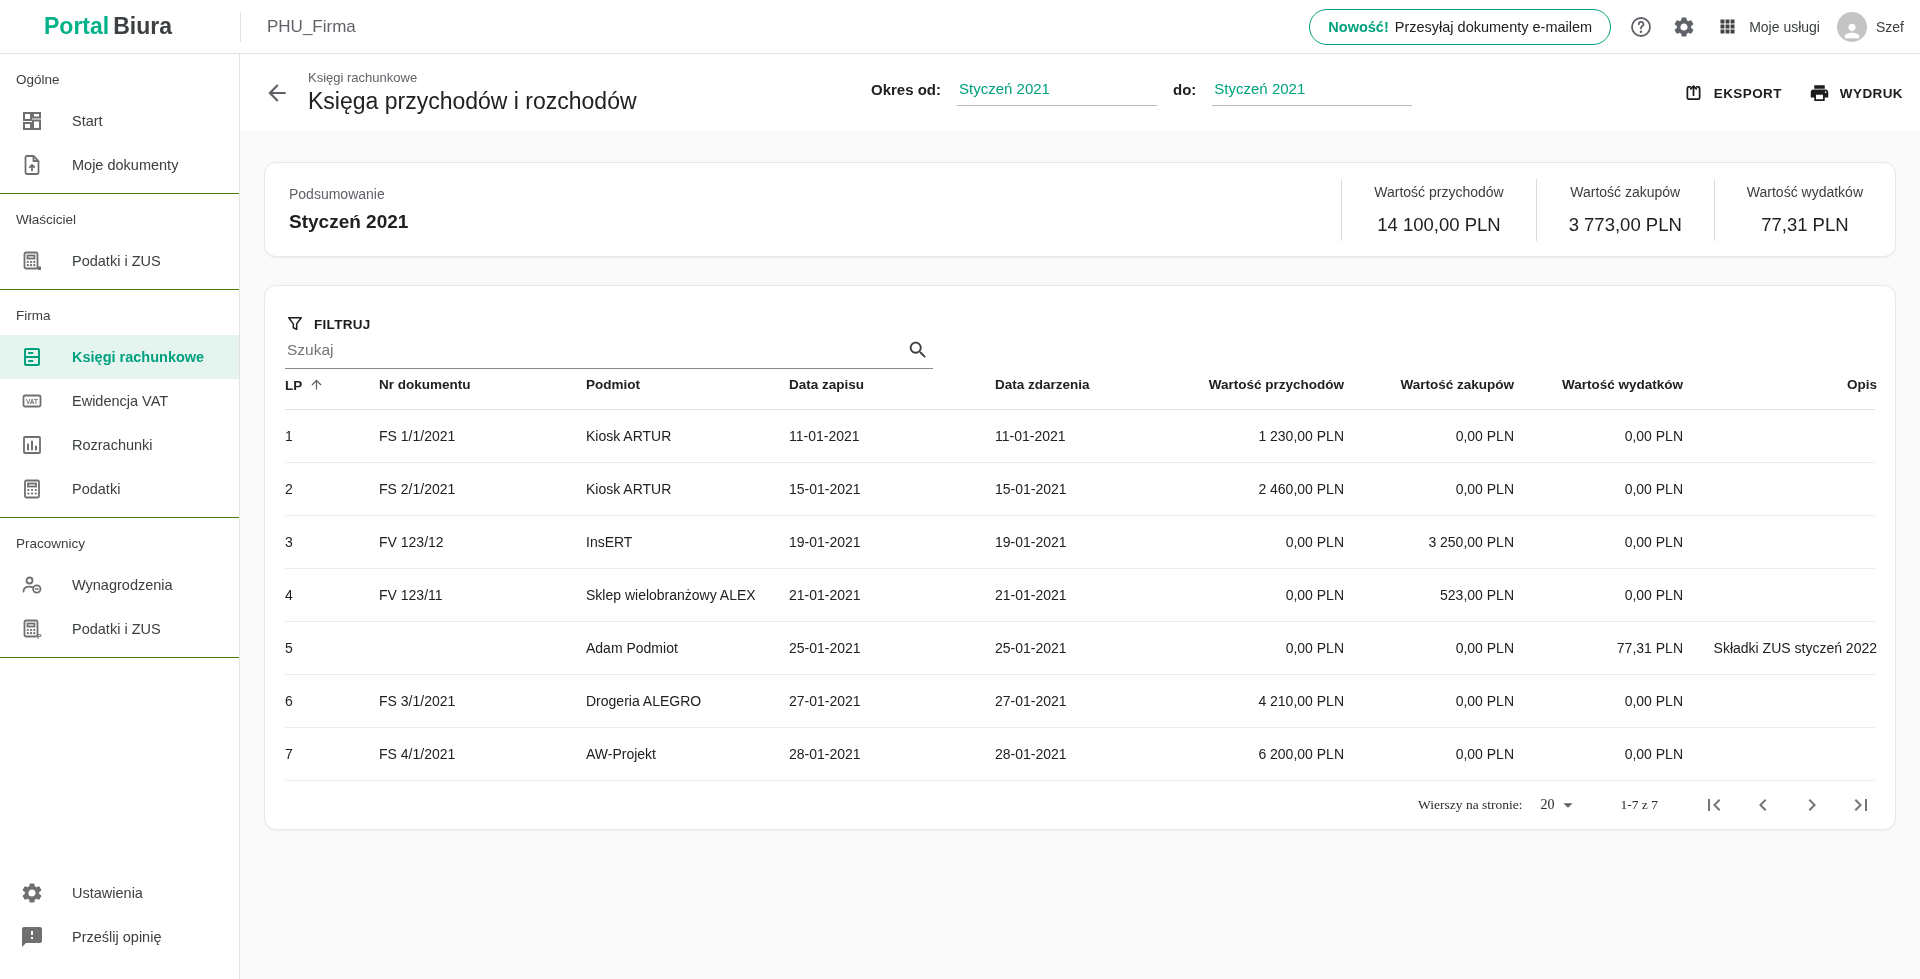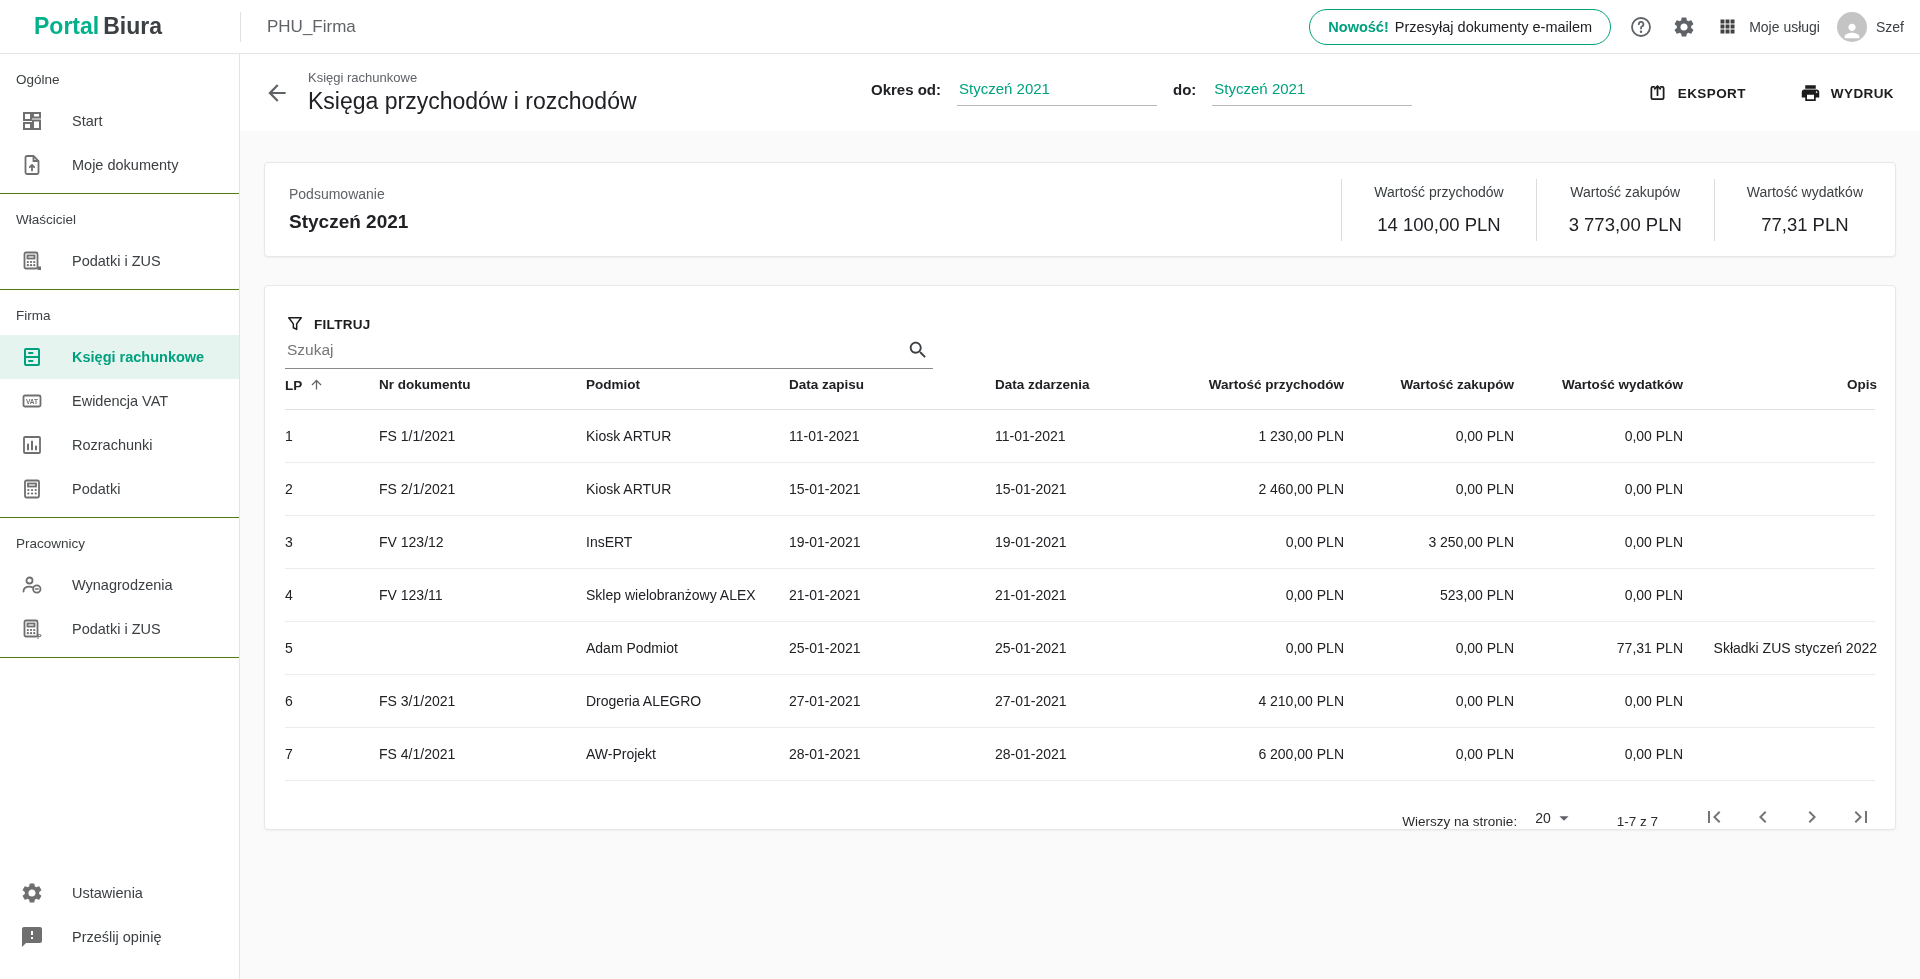"Portal Biura" .logo { padding-left: 34px -> 44px }
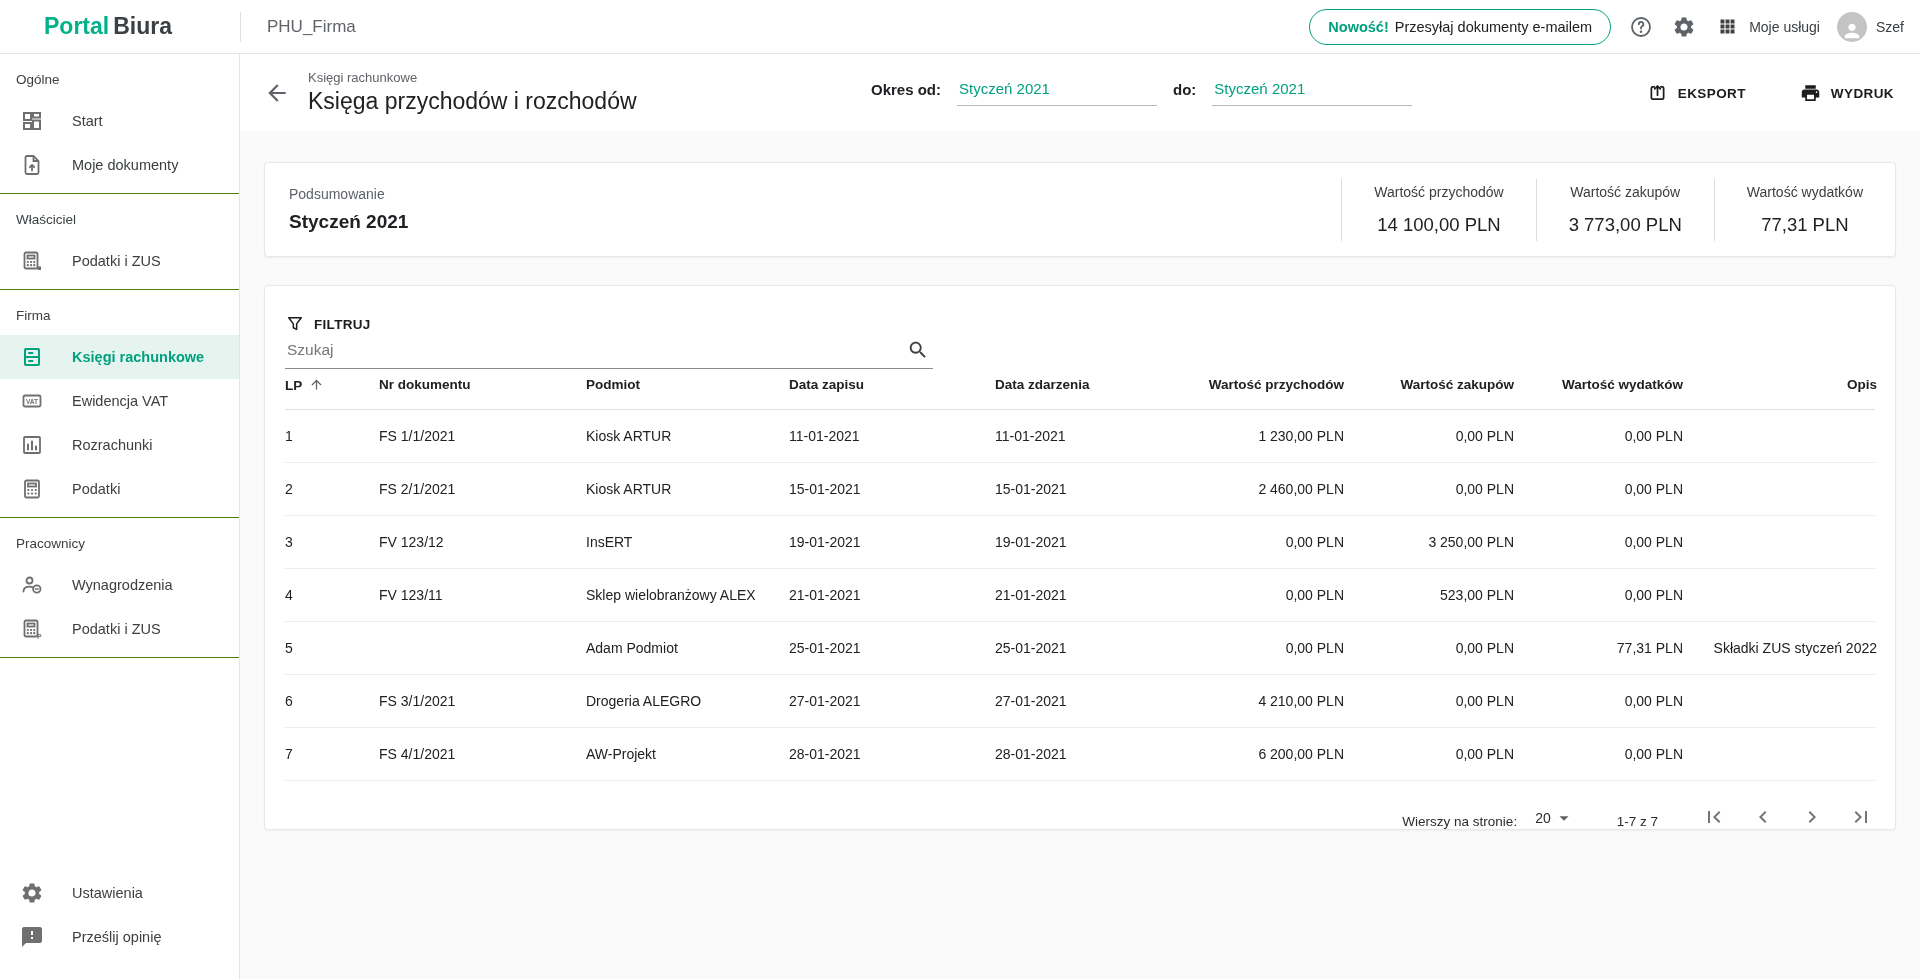"EKSPORT" .header-actions { gap: 54px -> 27px; right: 26px -> 17px }
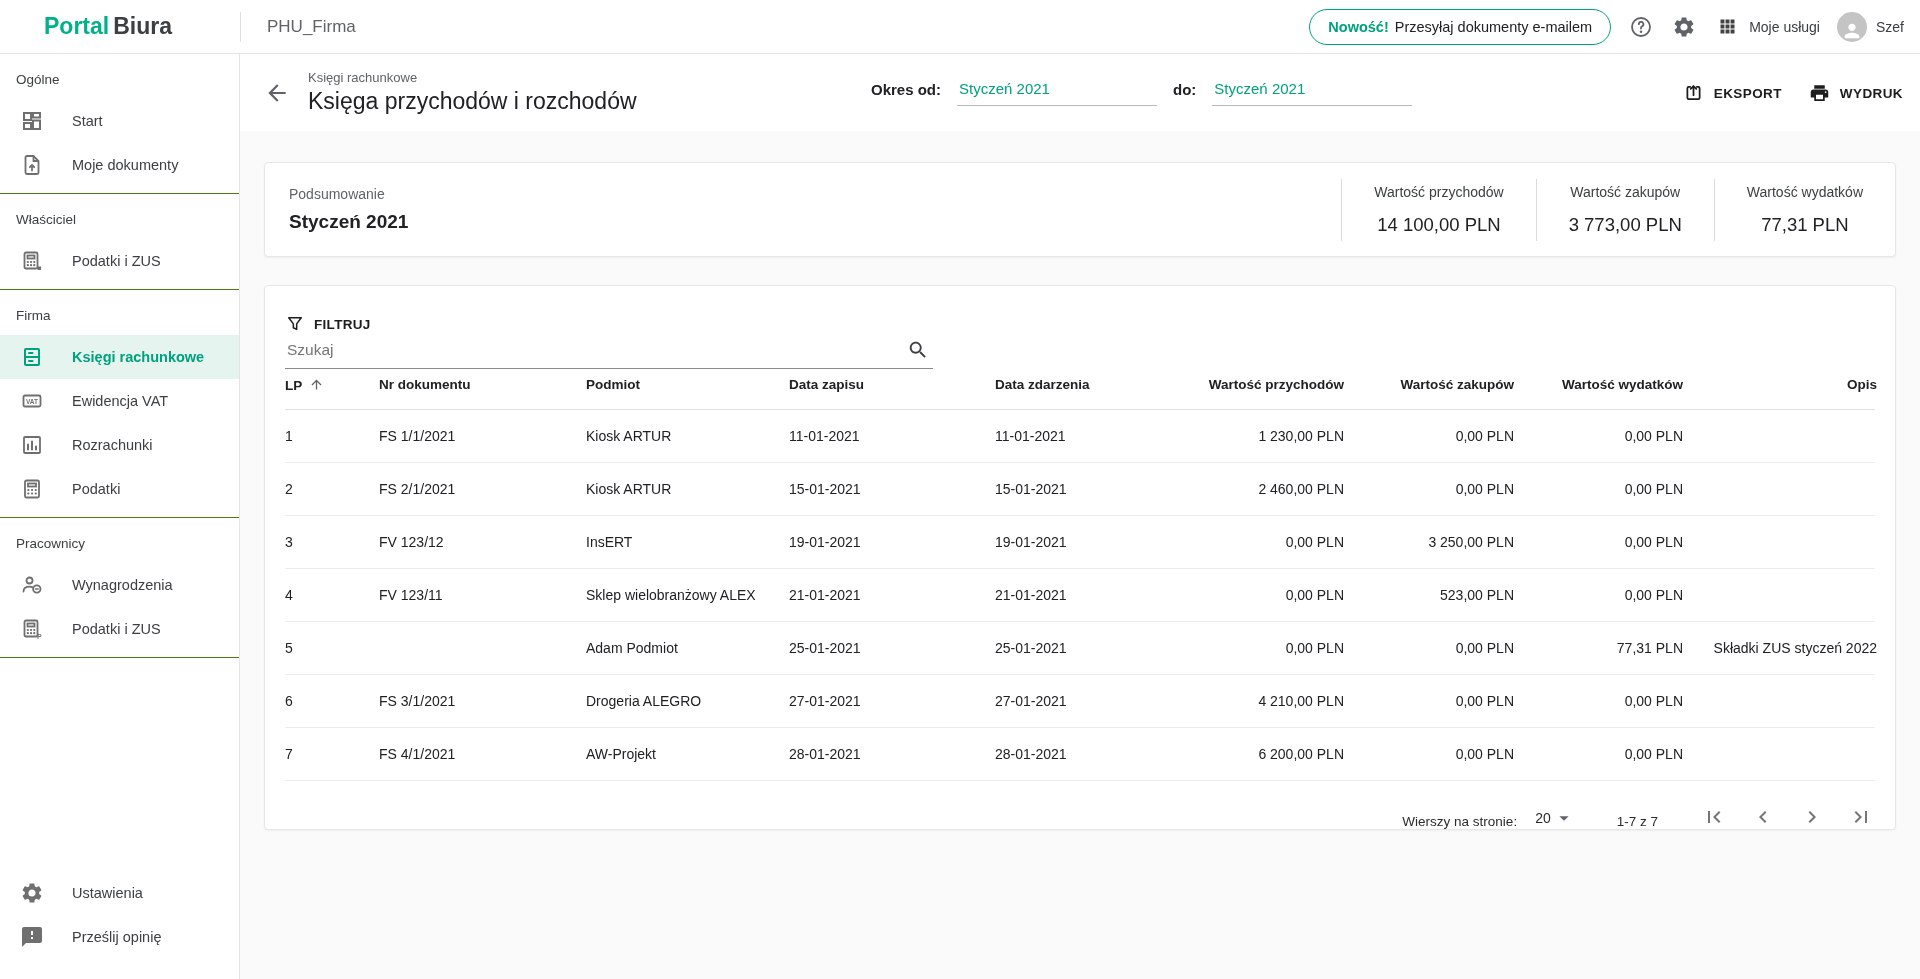"Podsumowanie" .card { border-radius: 4px -> 12px }
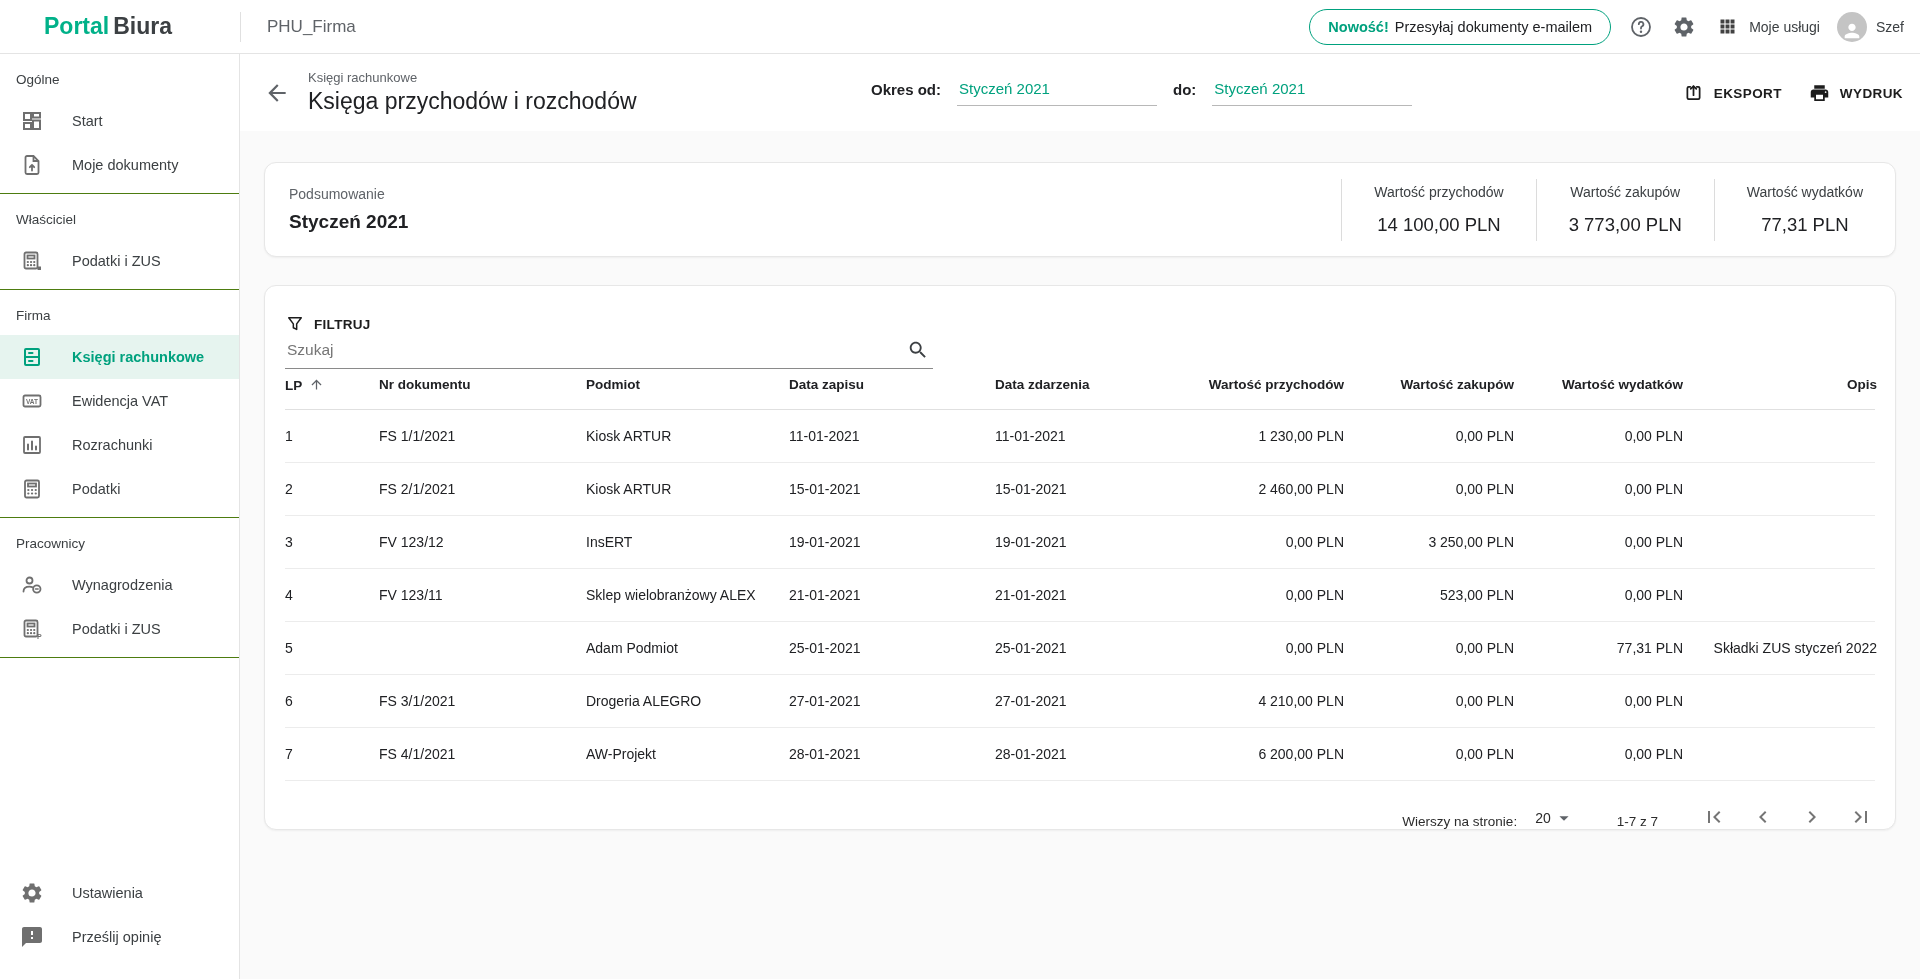"Wierszy na stronie:" .tfoot { align-items: flex-end -> center; font-family: none -> Liberation Serif, serif }
